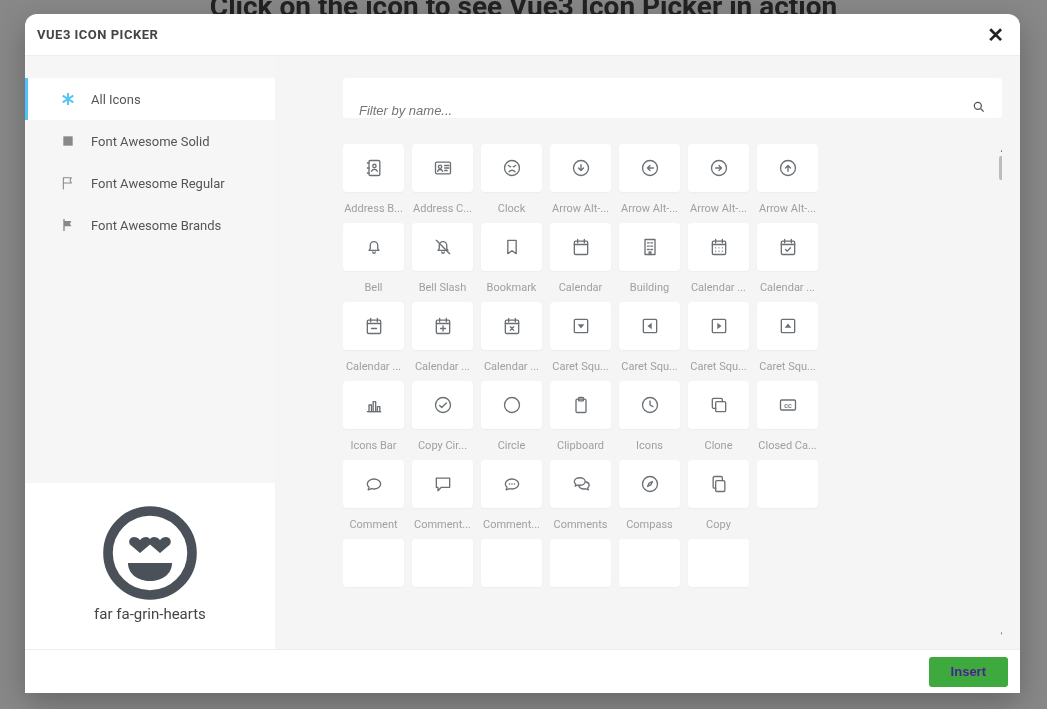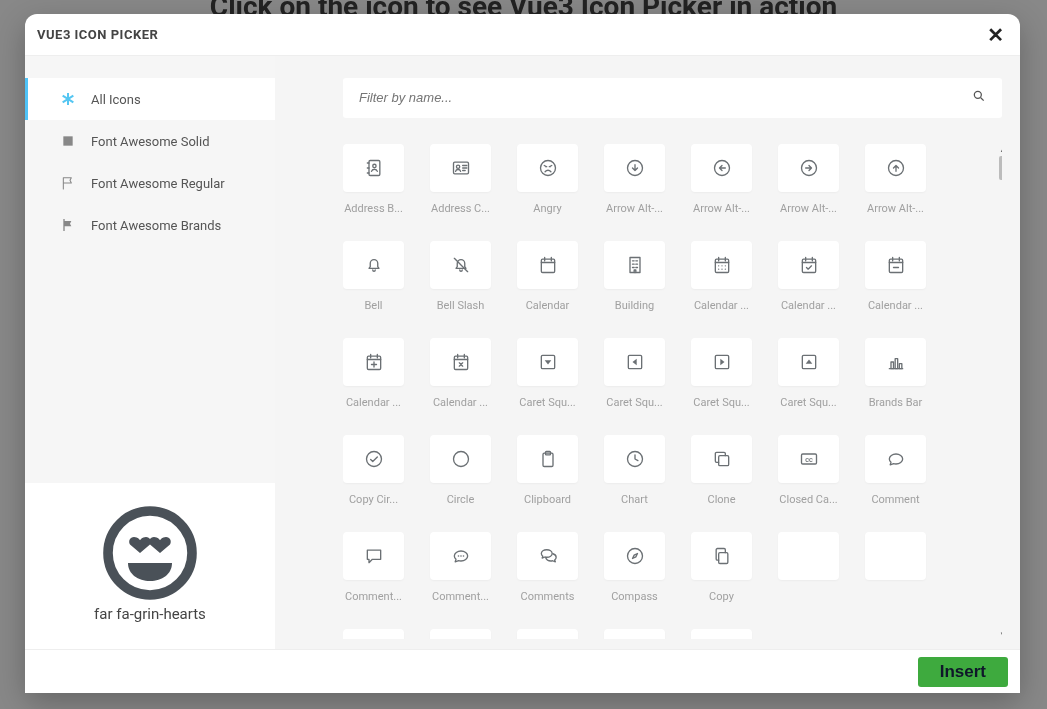"Filter by name..." .search-wrap { align-items: center -> flex-end }
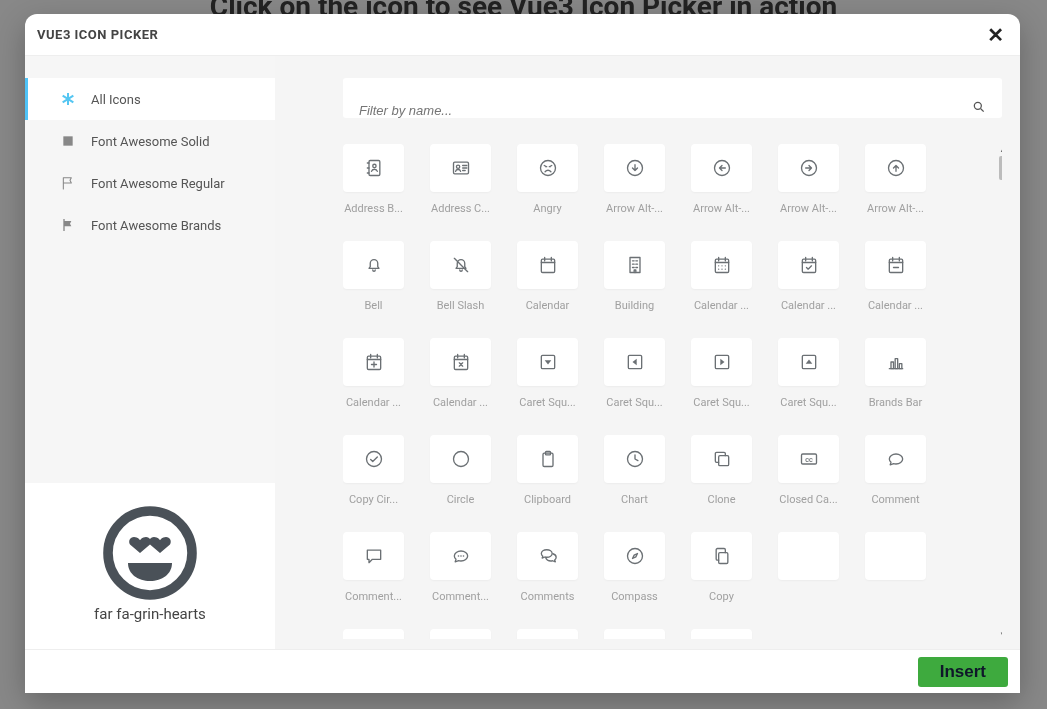"Address B..." .grid { gap: 26px -> 8px }
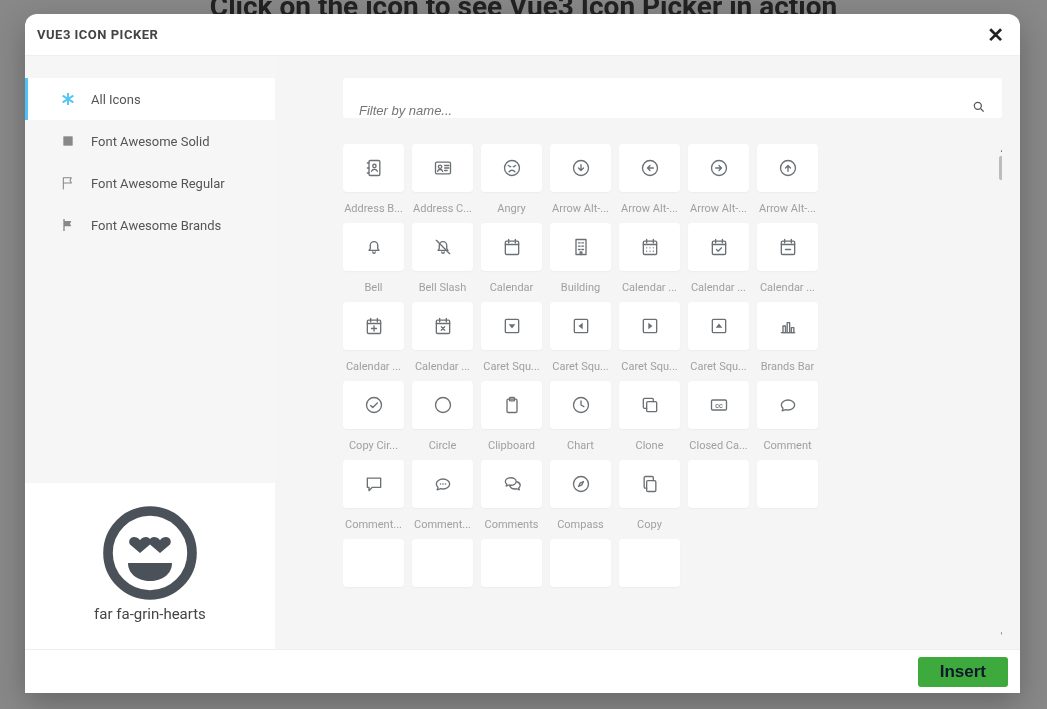"Angry" div.icon-label { text: Angry -> Clock }
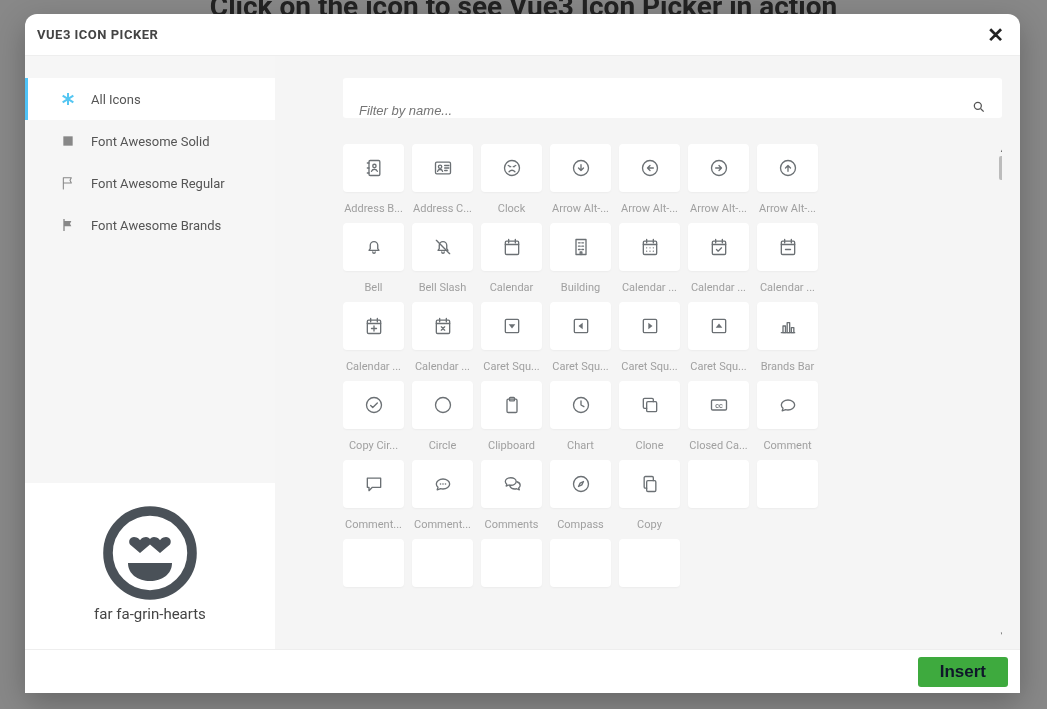"Bookmark" div.icon-cell { html: none -> <div> <div> <svg> <path></path> </svg> </div> <div>Bookmark</div> </div> }
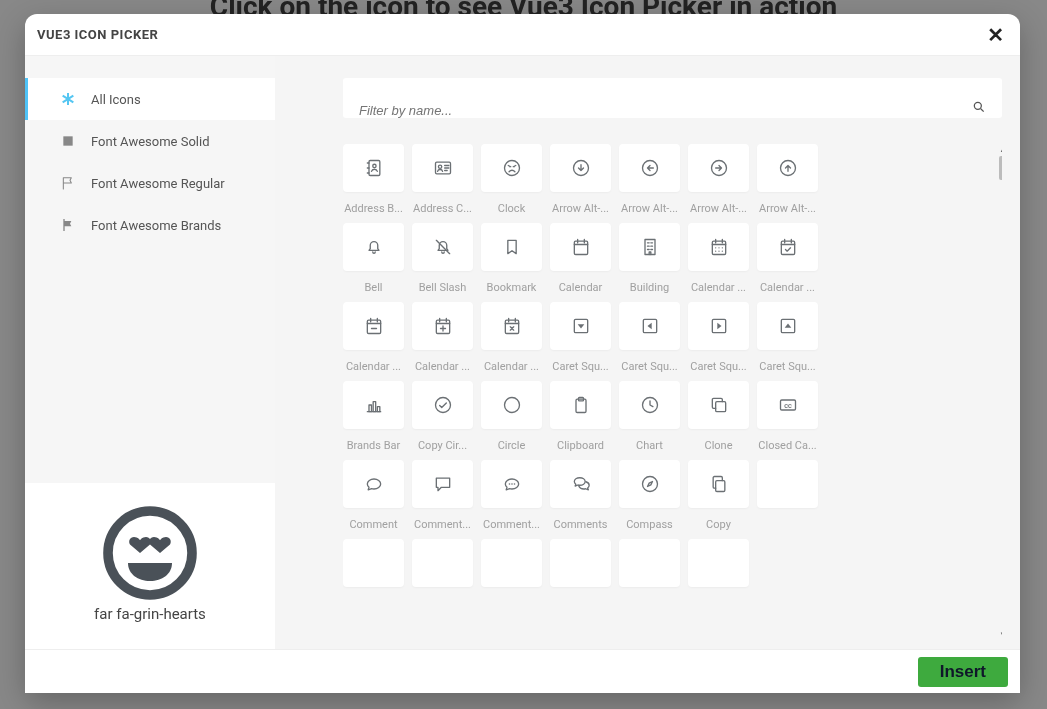"Brands Bar" div.icon-label { text: Brands -> Icons }
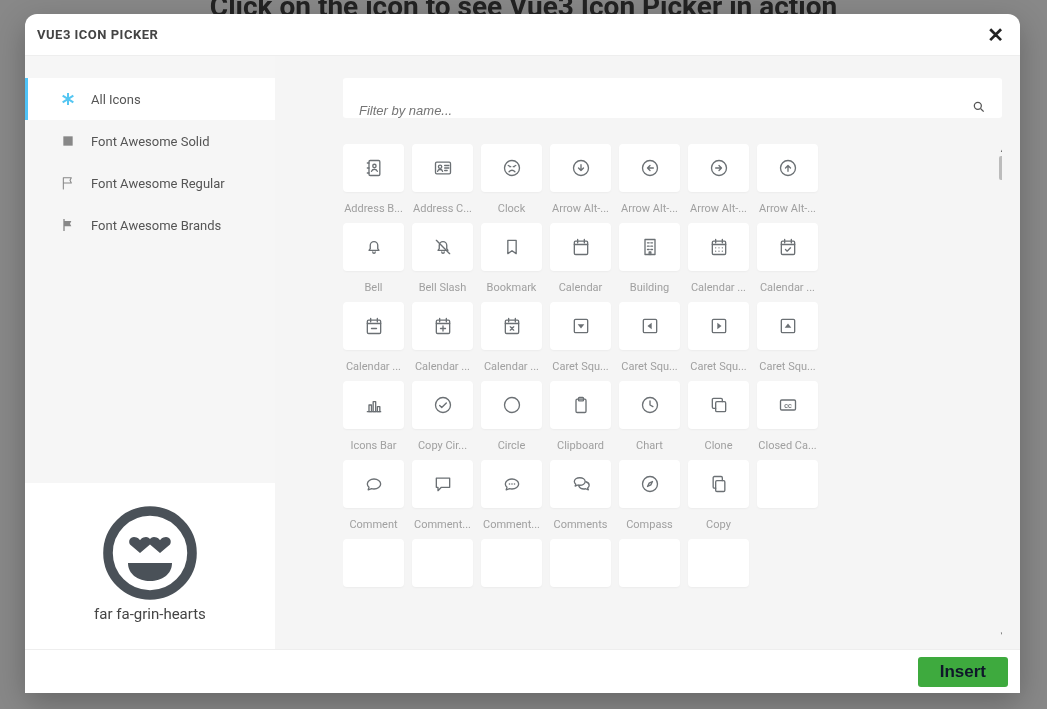"Chart" div.icon-label { text: Chart -> Icons }
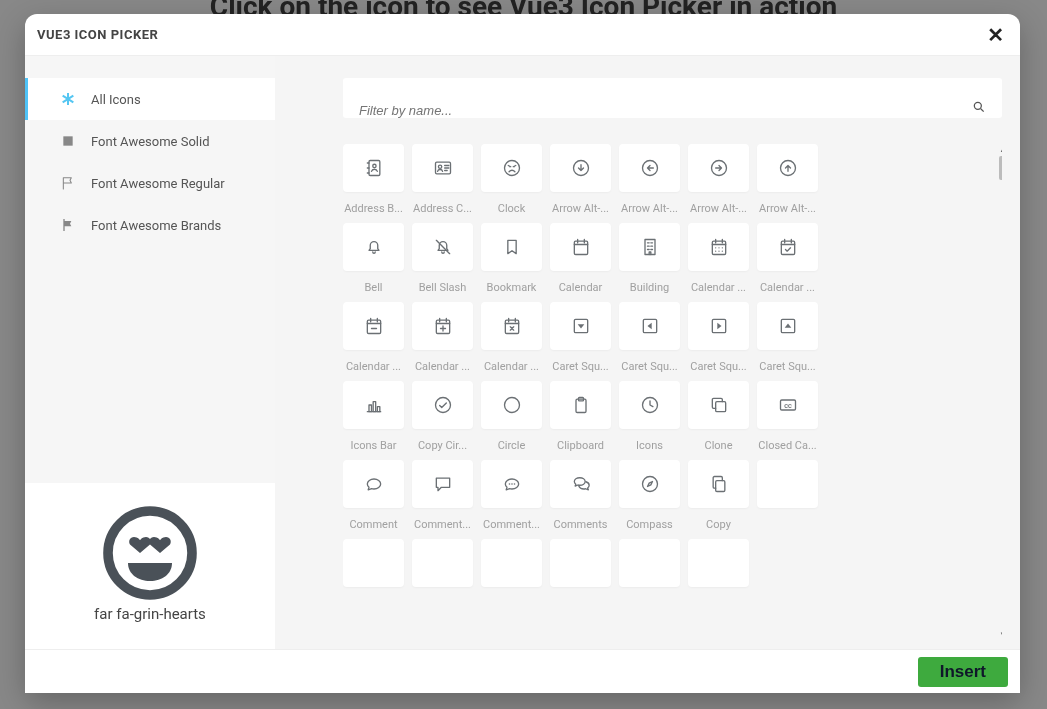"Insert" .insert-btn { color: #0f172a -> #4c1d95; font-size: 17px -> 13px }
